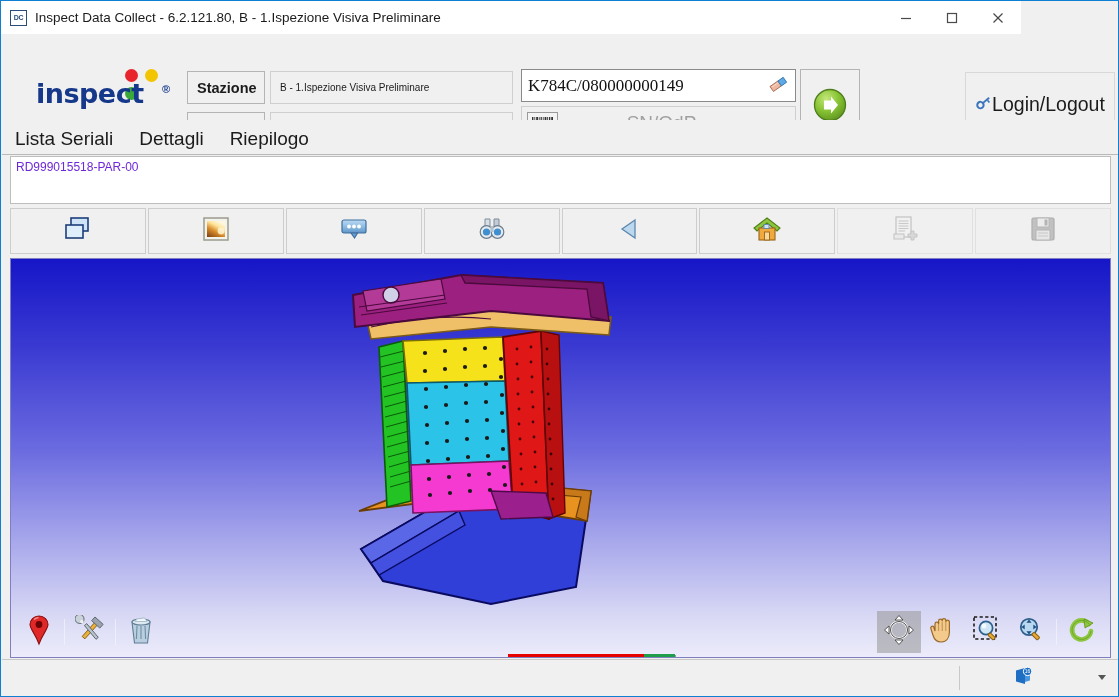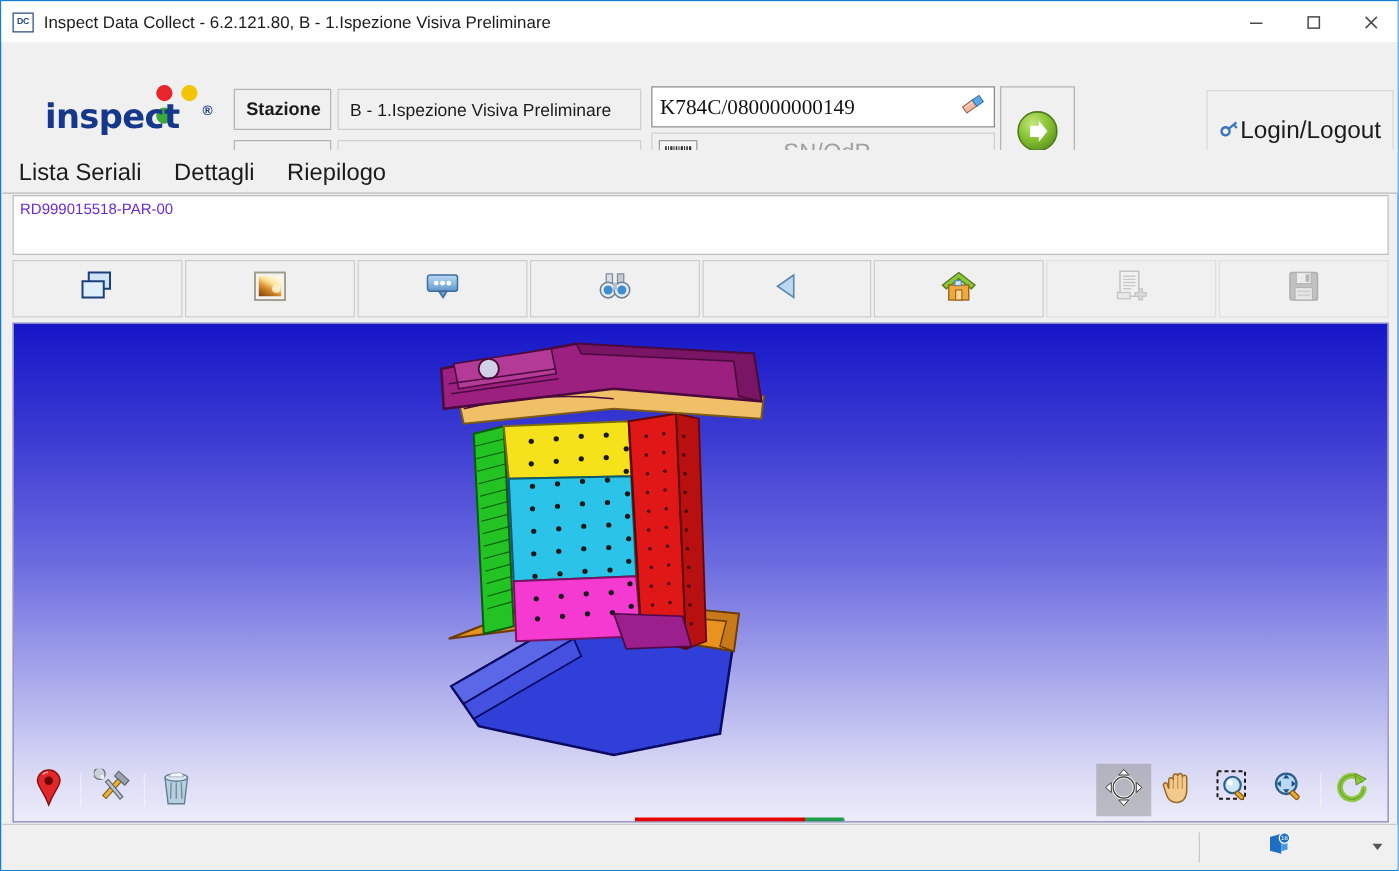"Inspect Data Collect - 6.2.121.80," .titlebar { width: 1119px -> 1020px }
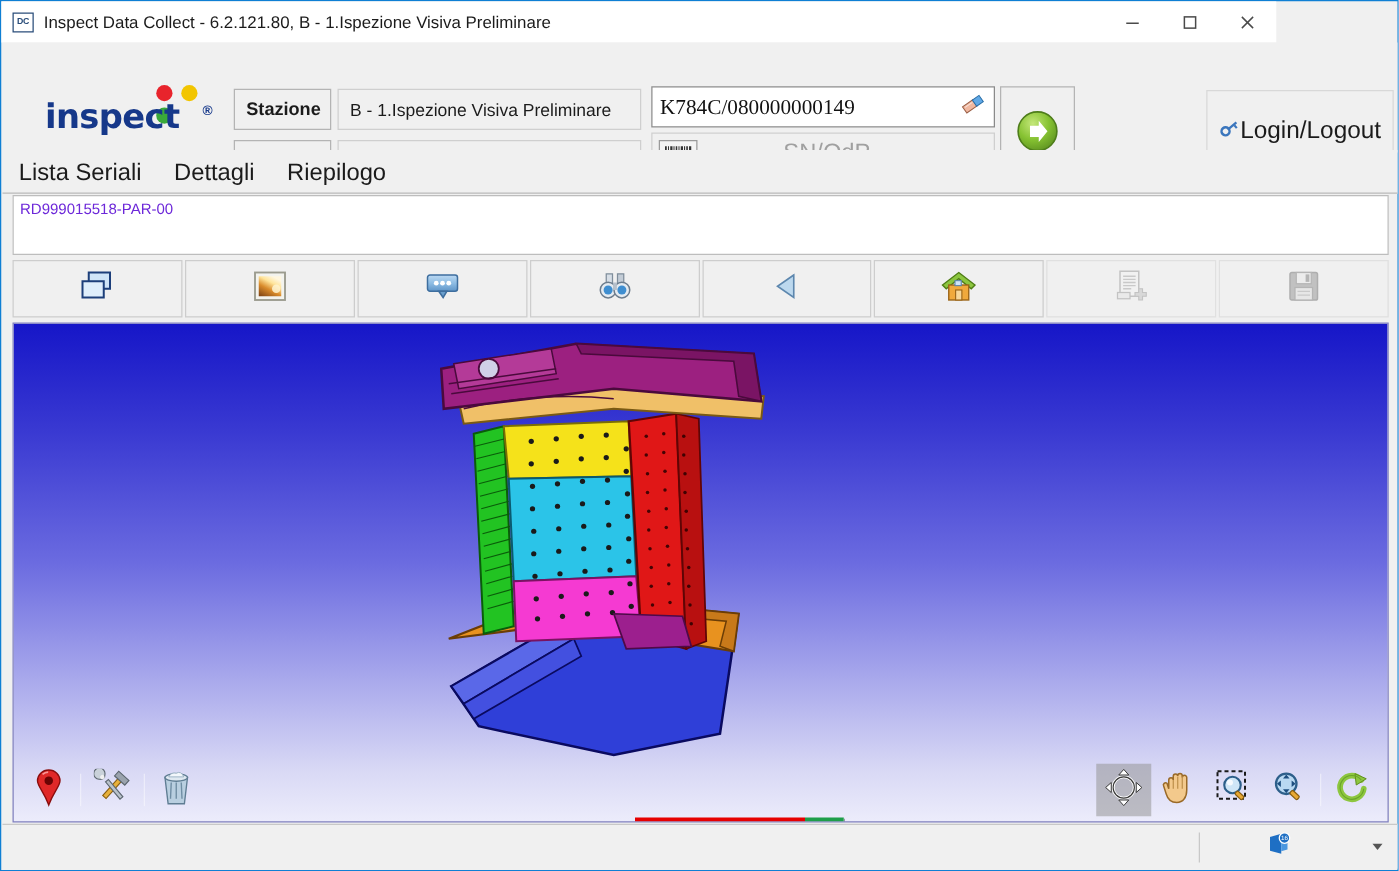"B - 1.Ispezione Visiva Preliminare" .fld-ro { font-size: 14px -> 10px }
